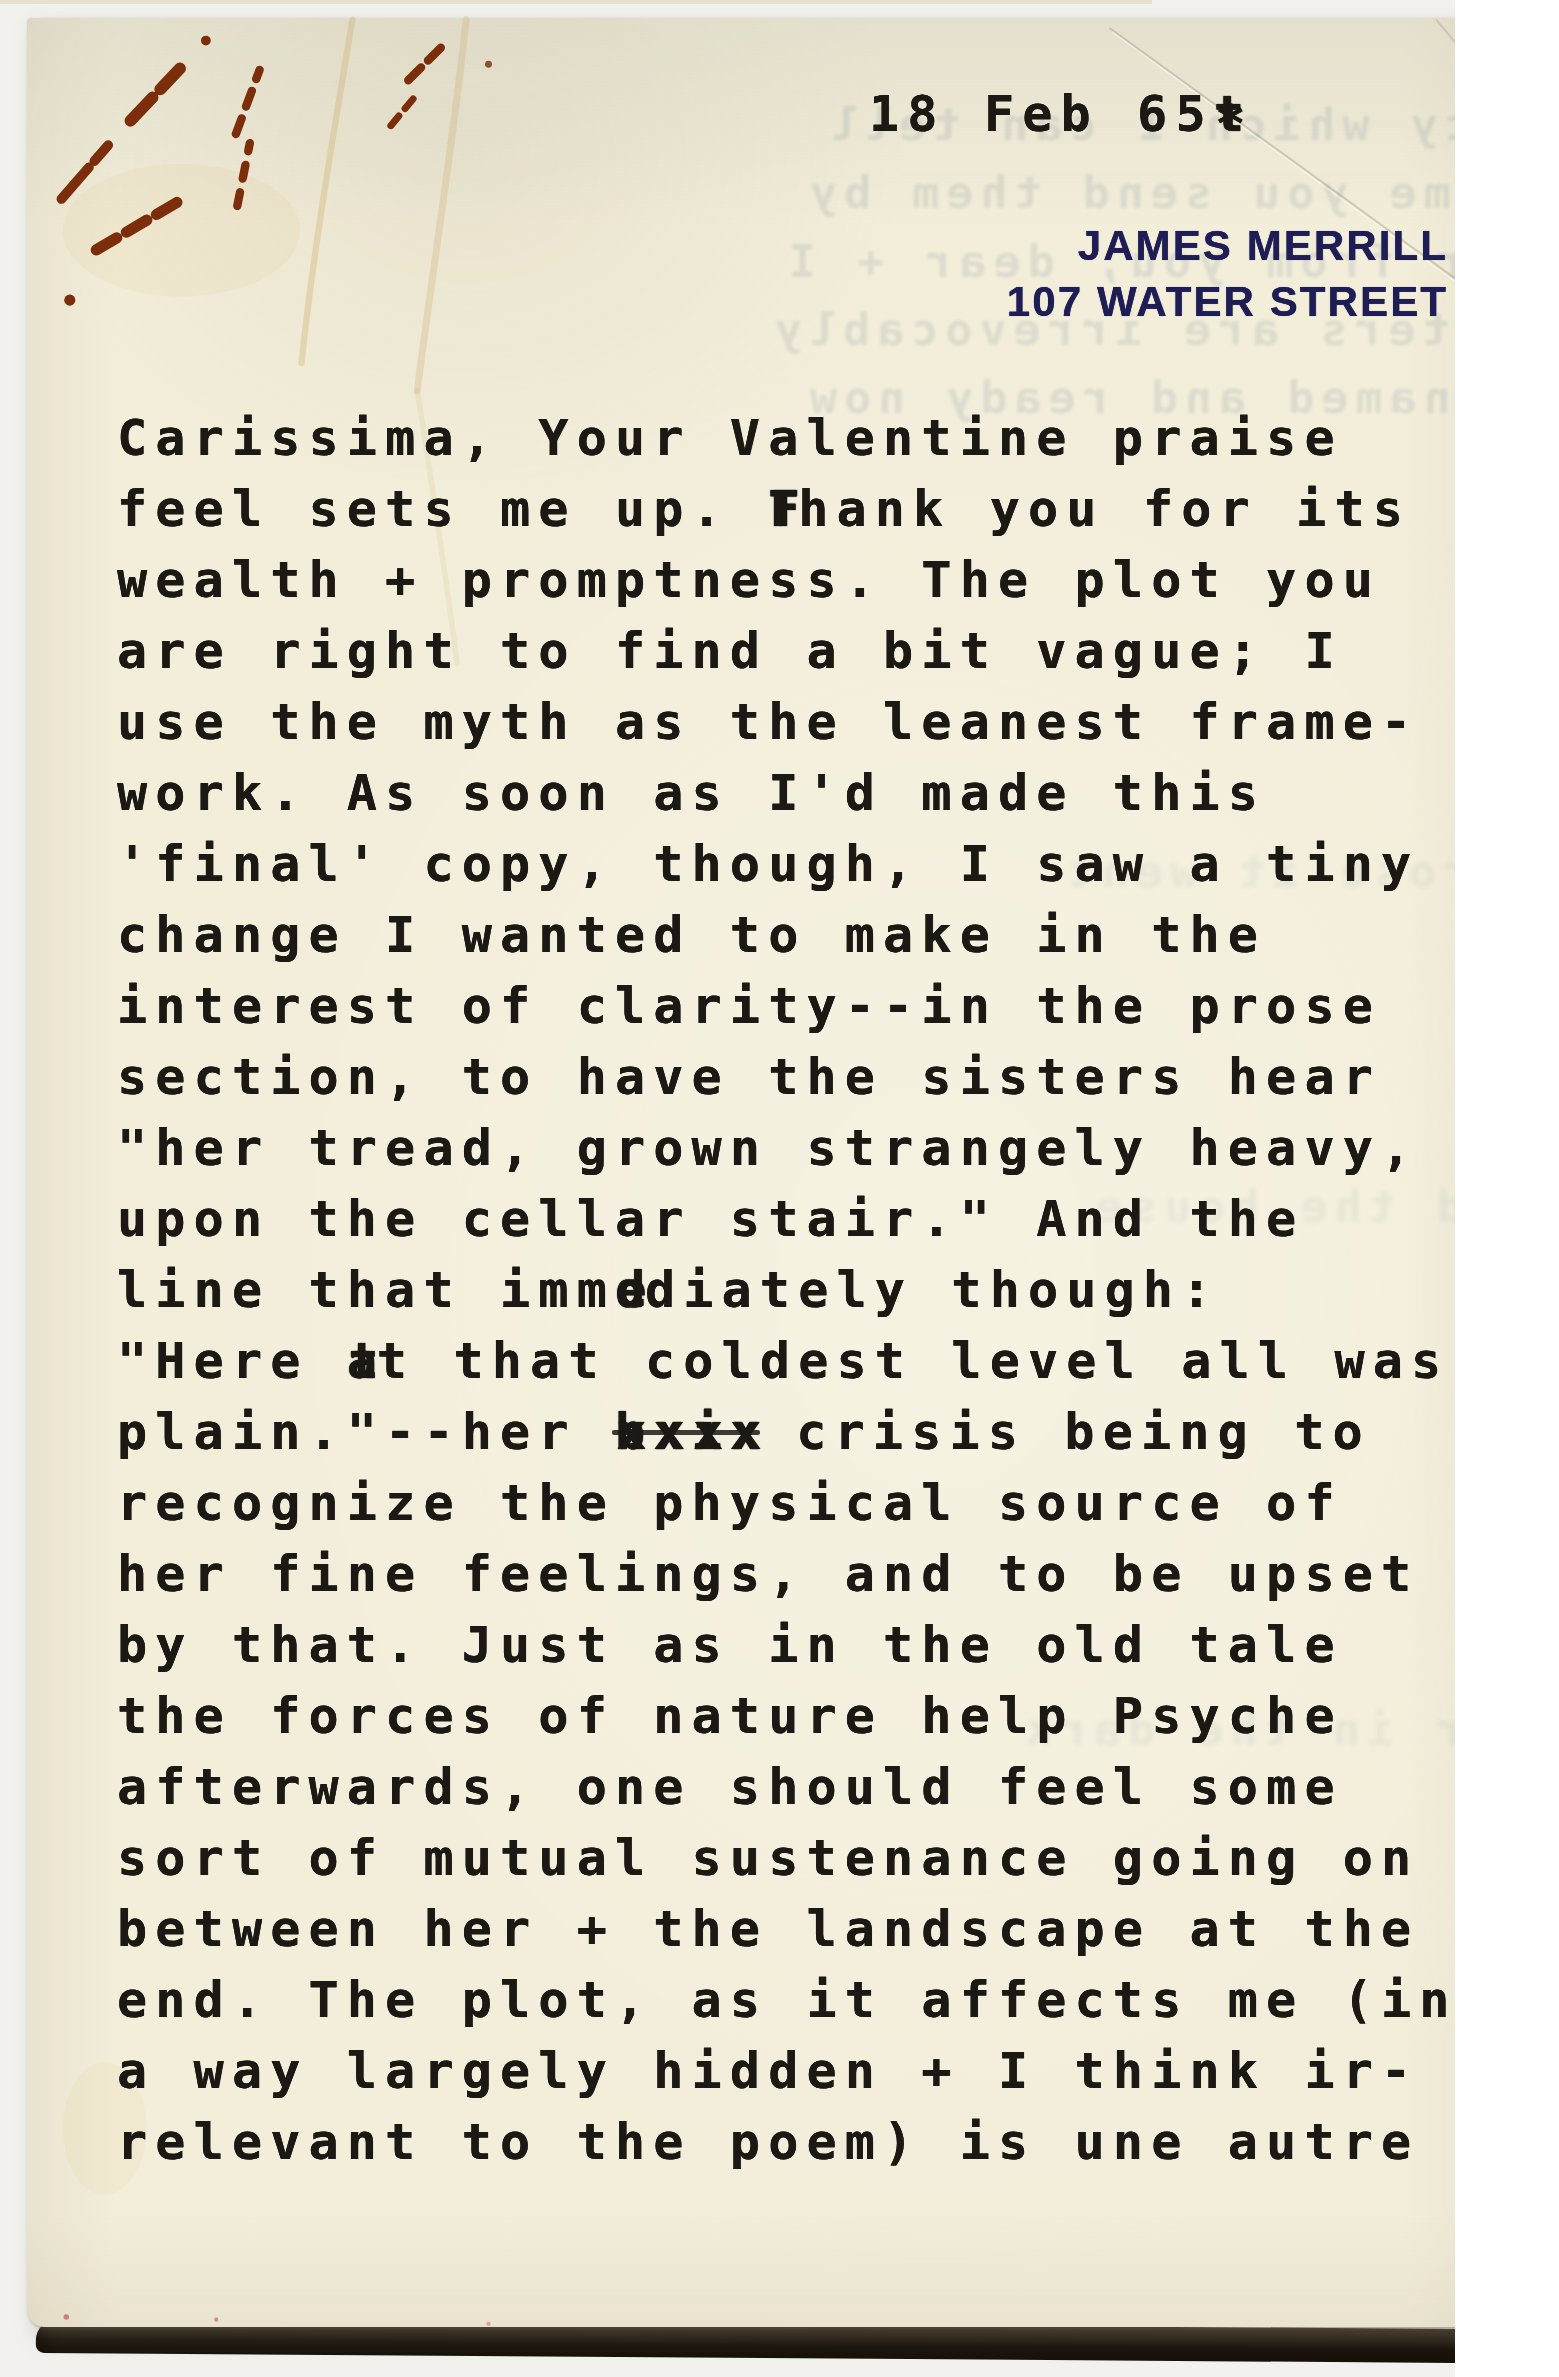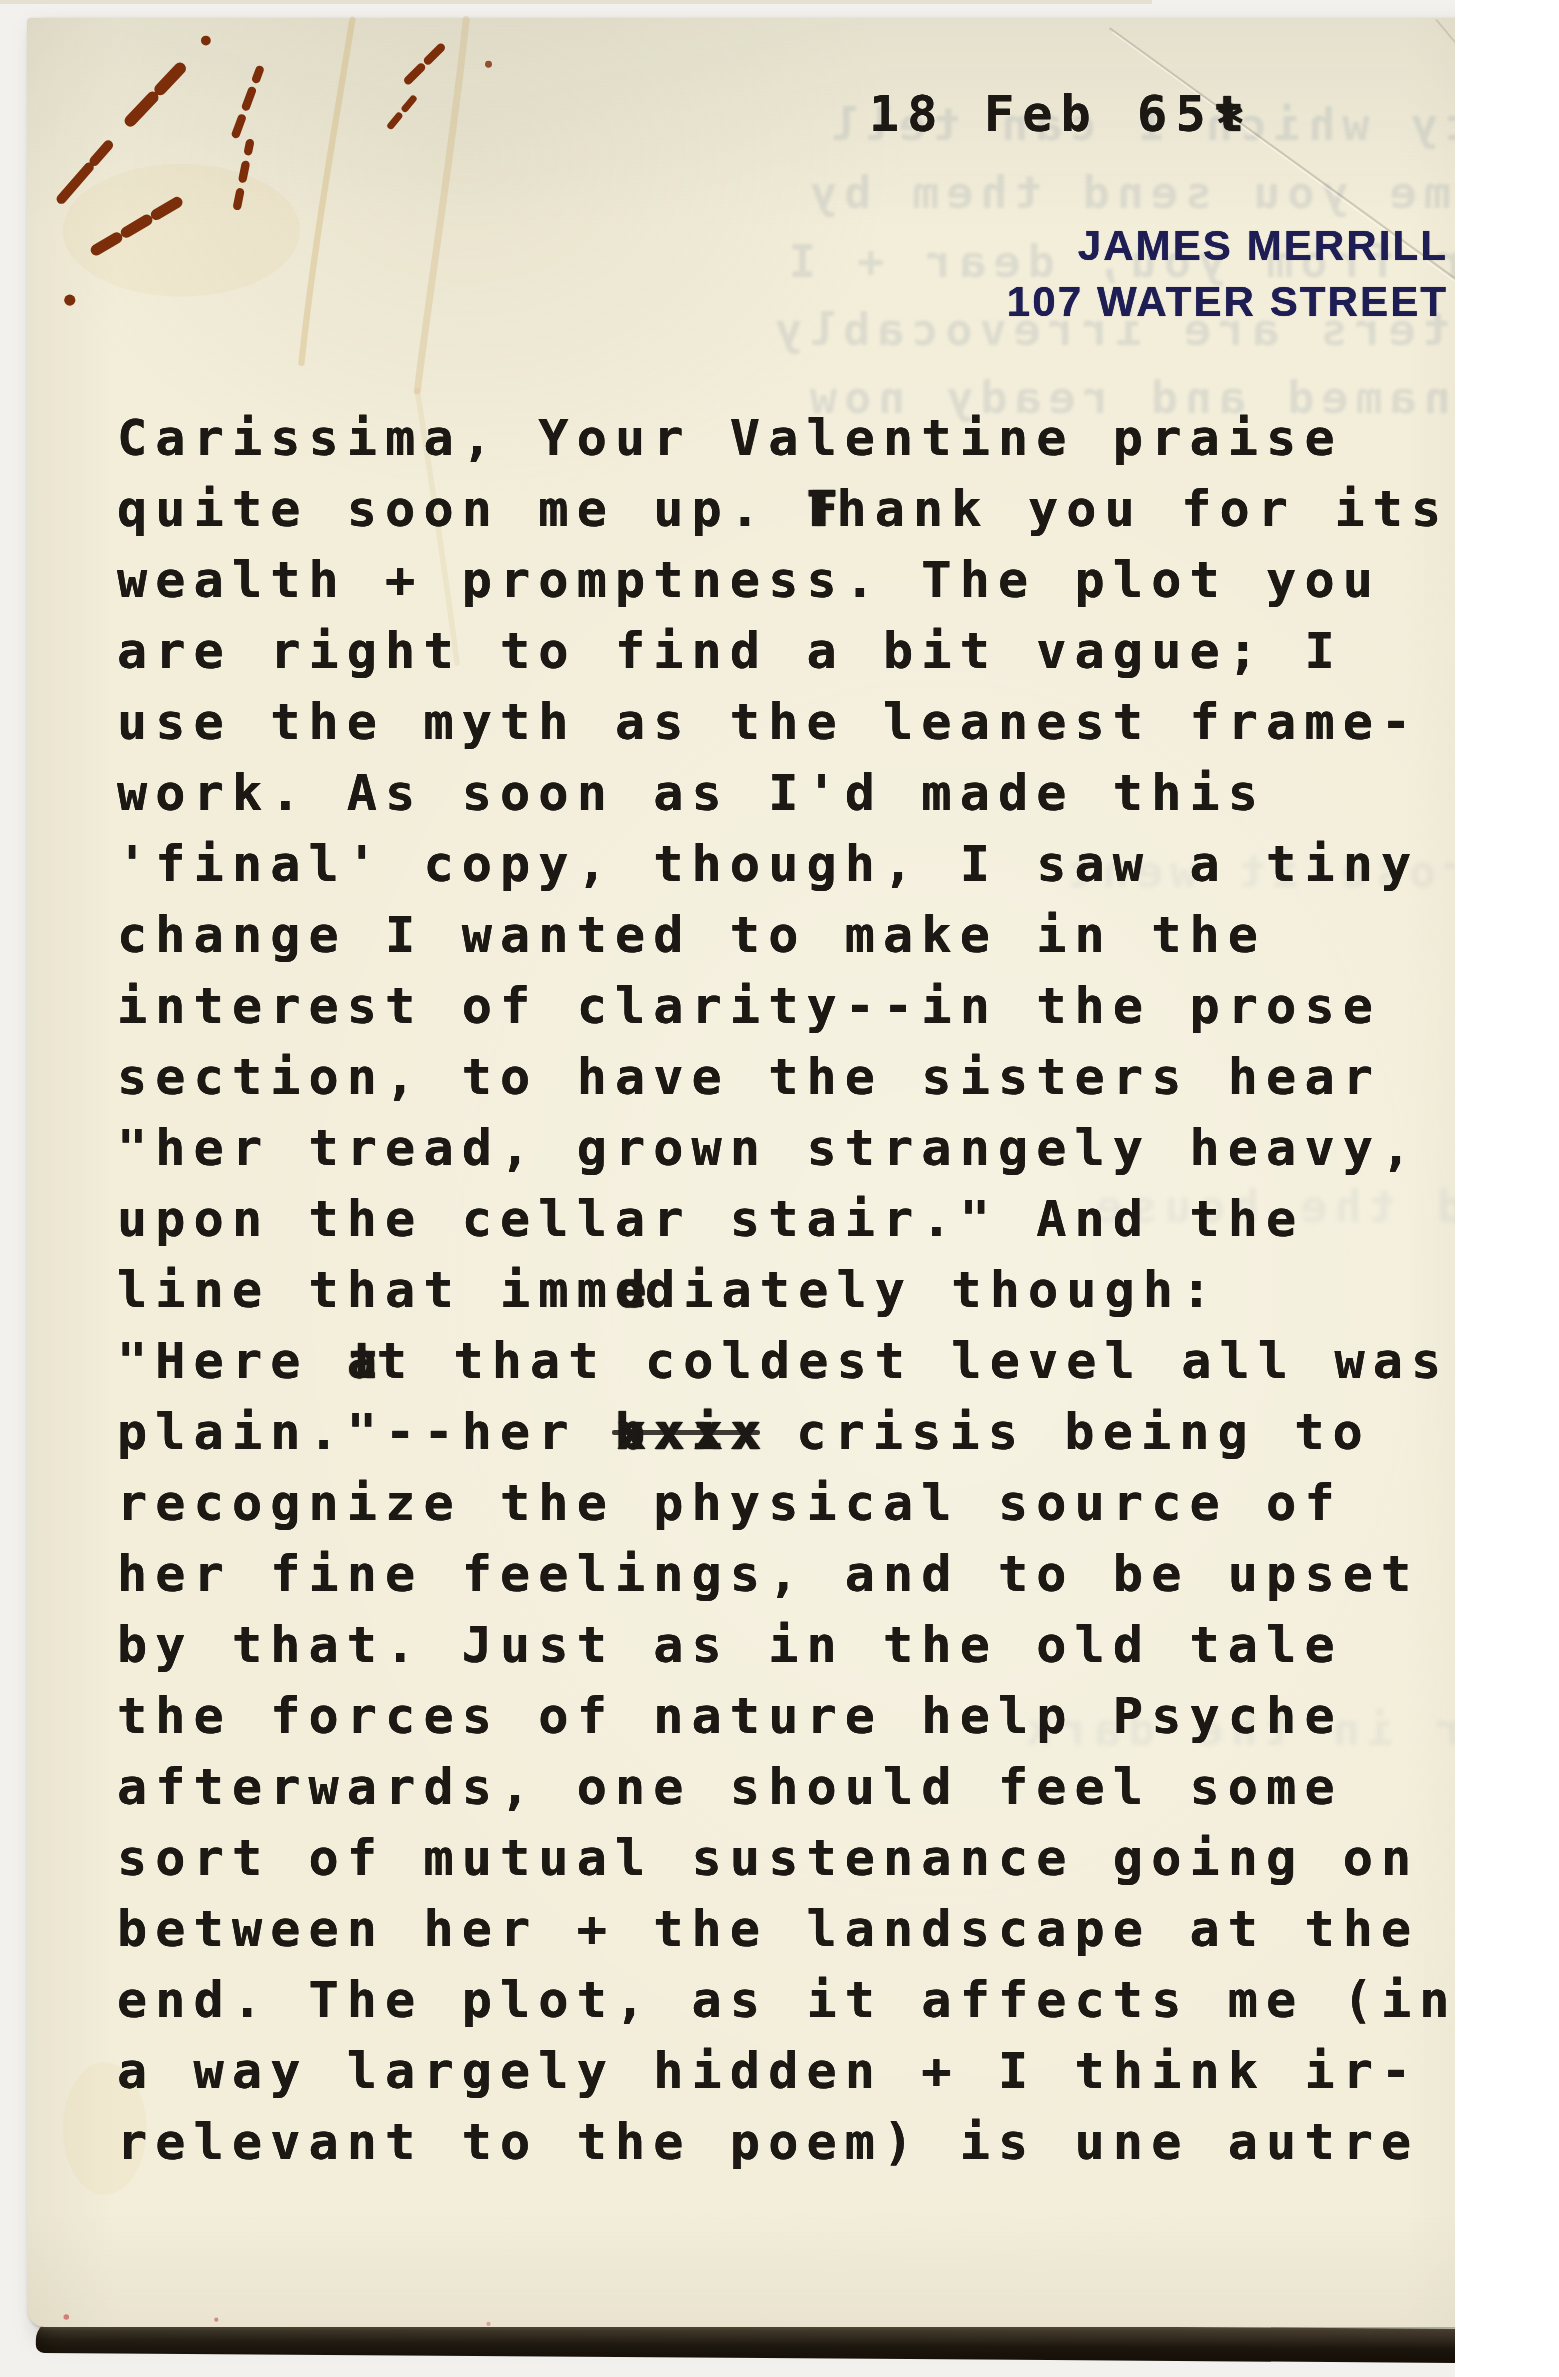"quite soon me up." span { text: quite soon -> feel sets }
